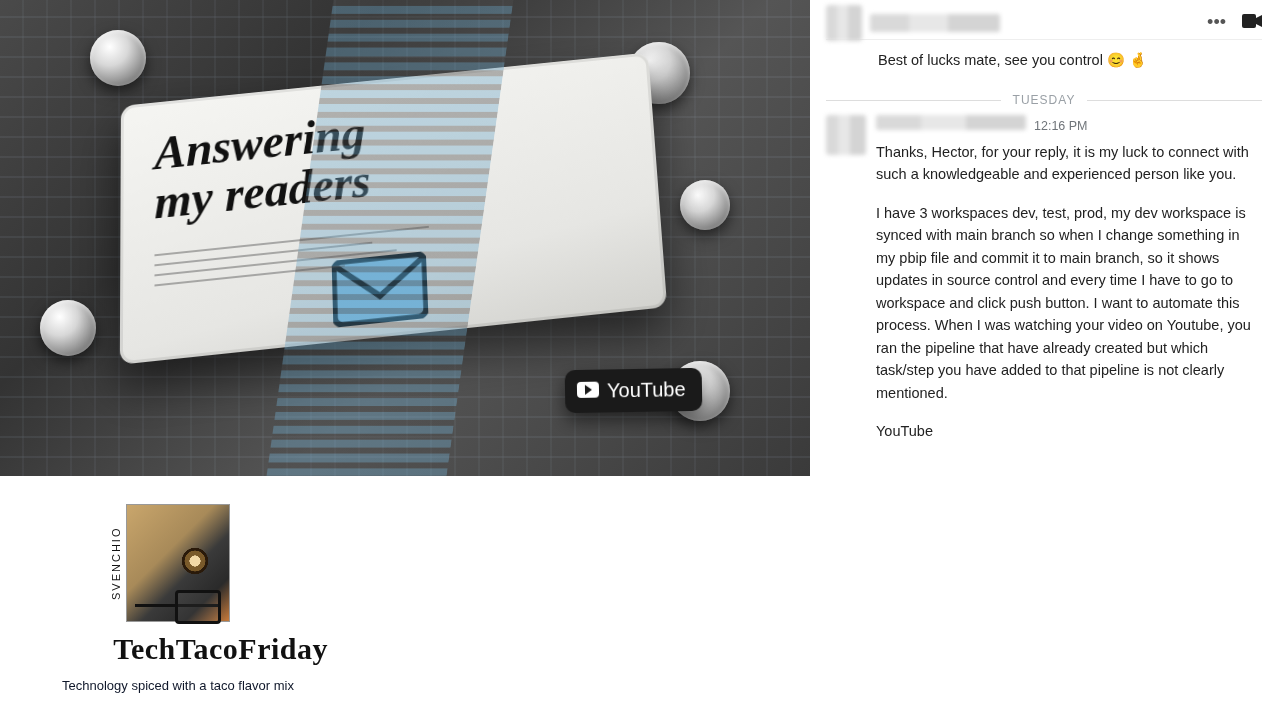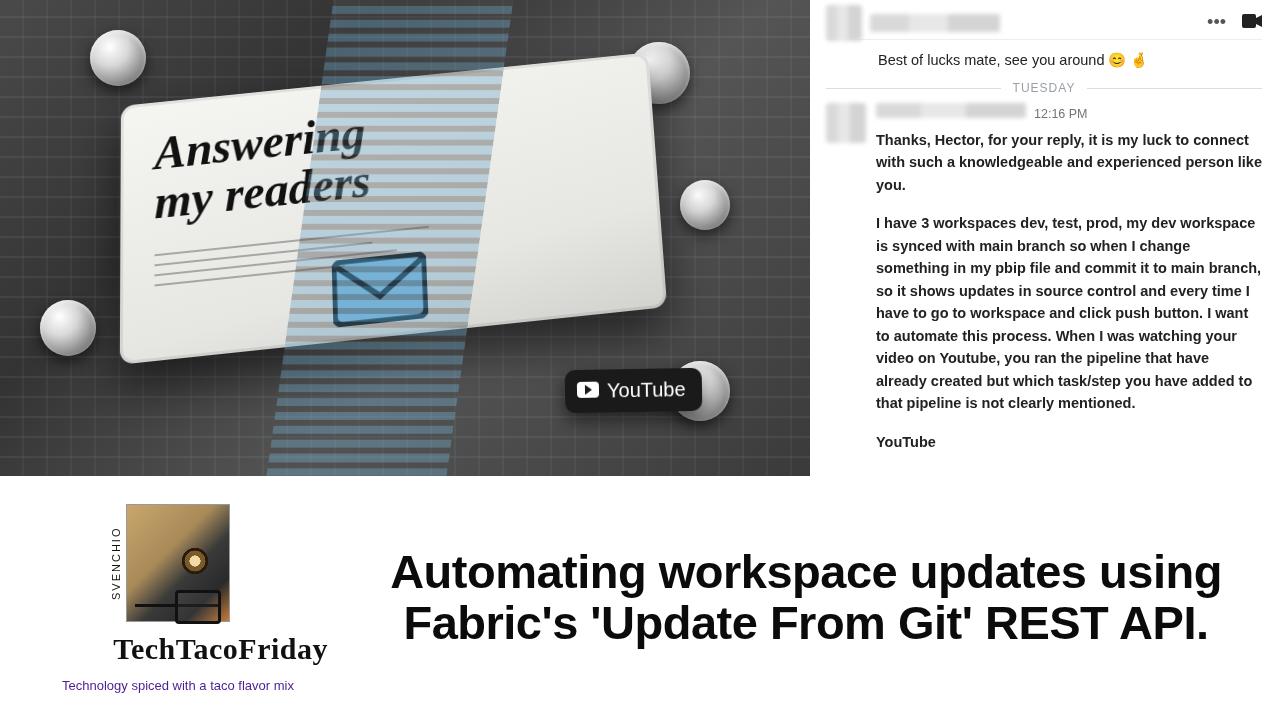"Best of lucks mate, see" div.msg1 { text: around -> control }
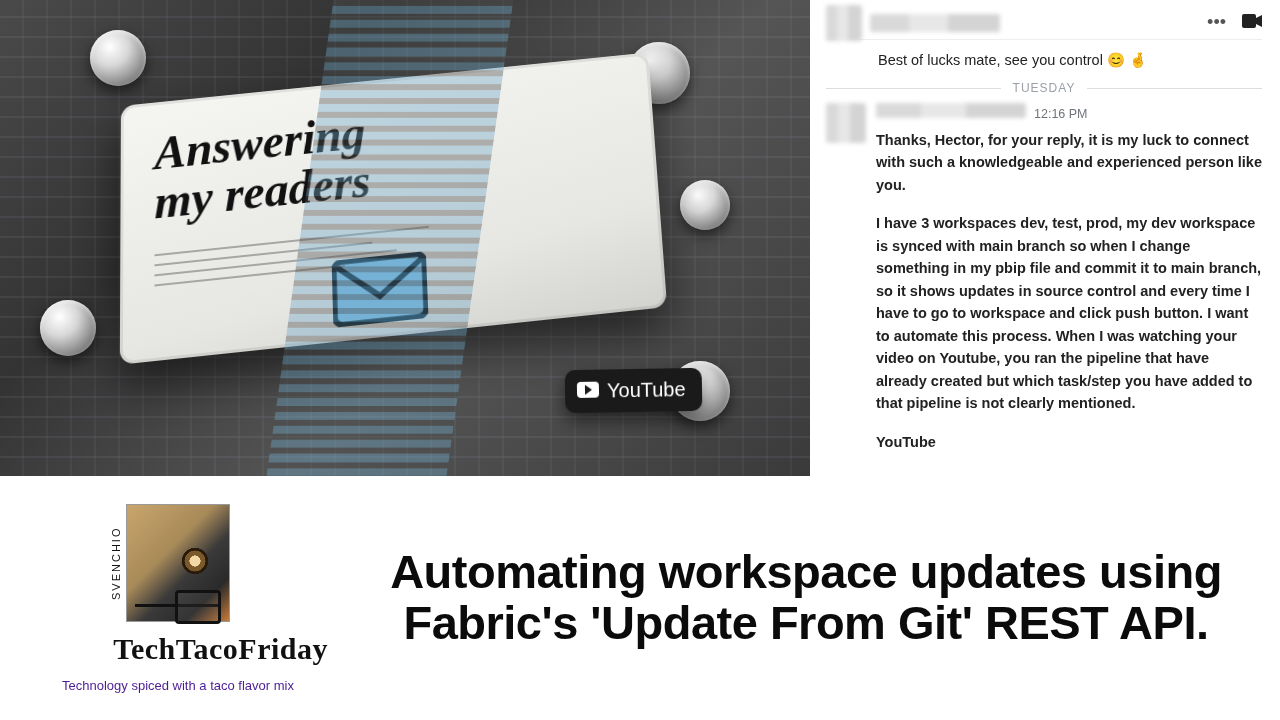"TUESDAY" .sep { margin: 2px 0 8px -> 14px 0 8px }
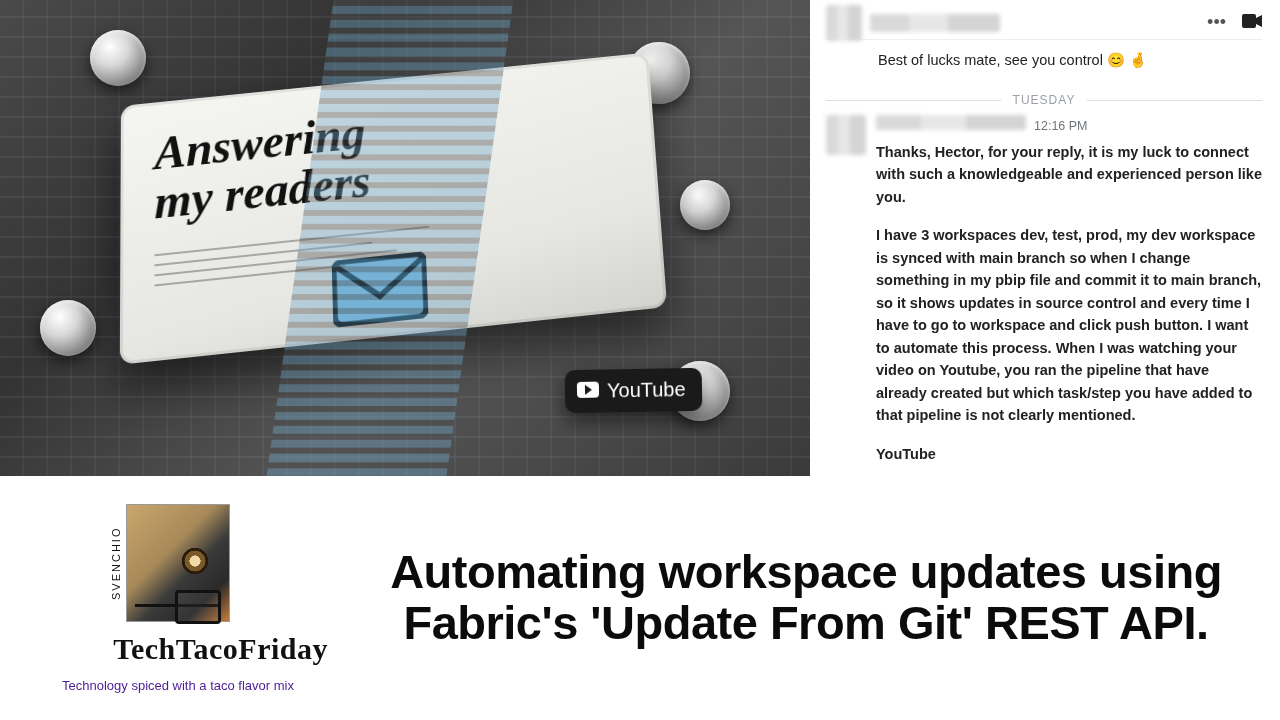"Thanks, Hector, for your reply," .body2 p { font-weight: bold -> none }
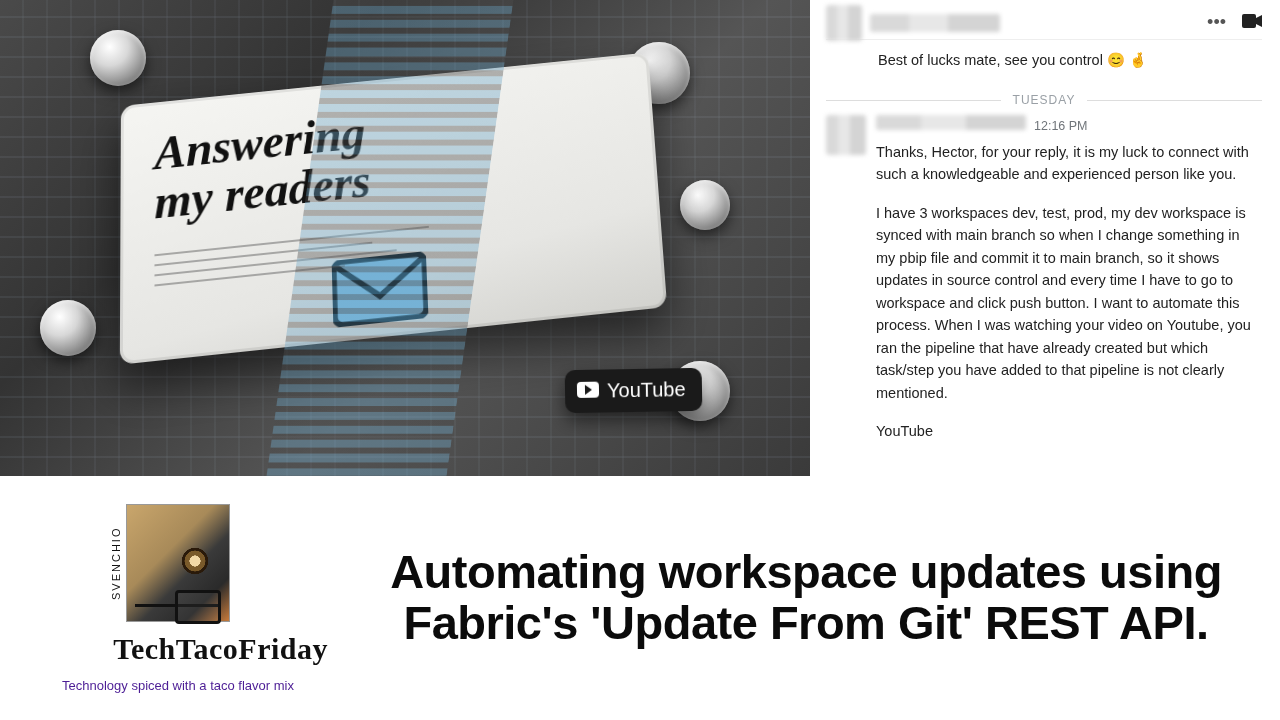"Automating workspace updates using" div.headline { html: <div>Automating workspace updates using Fabric's 'Update From Git' REST API.</div> -> none }
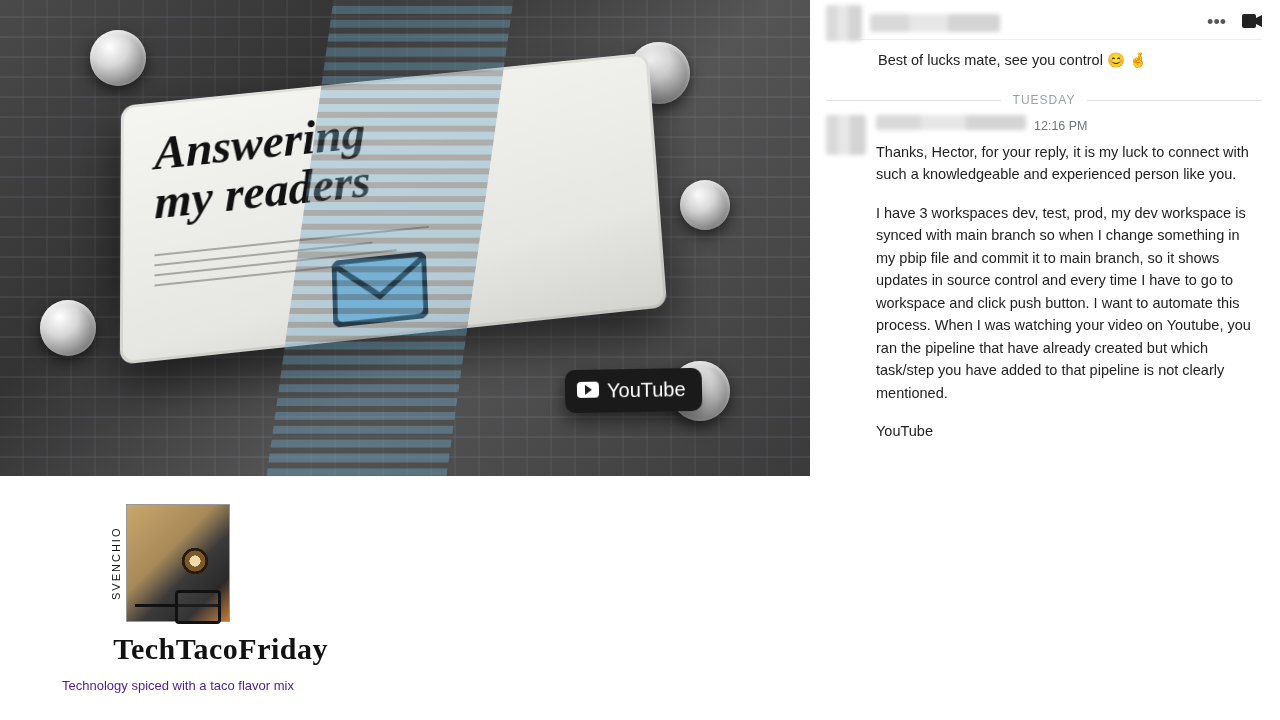"Technology spiced with a taco" .brand-tag { color: #4c1d95 -> #0f172a }
